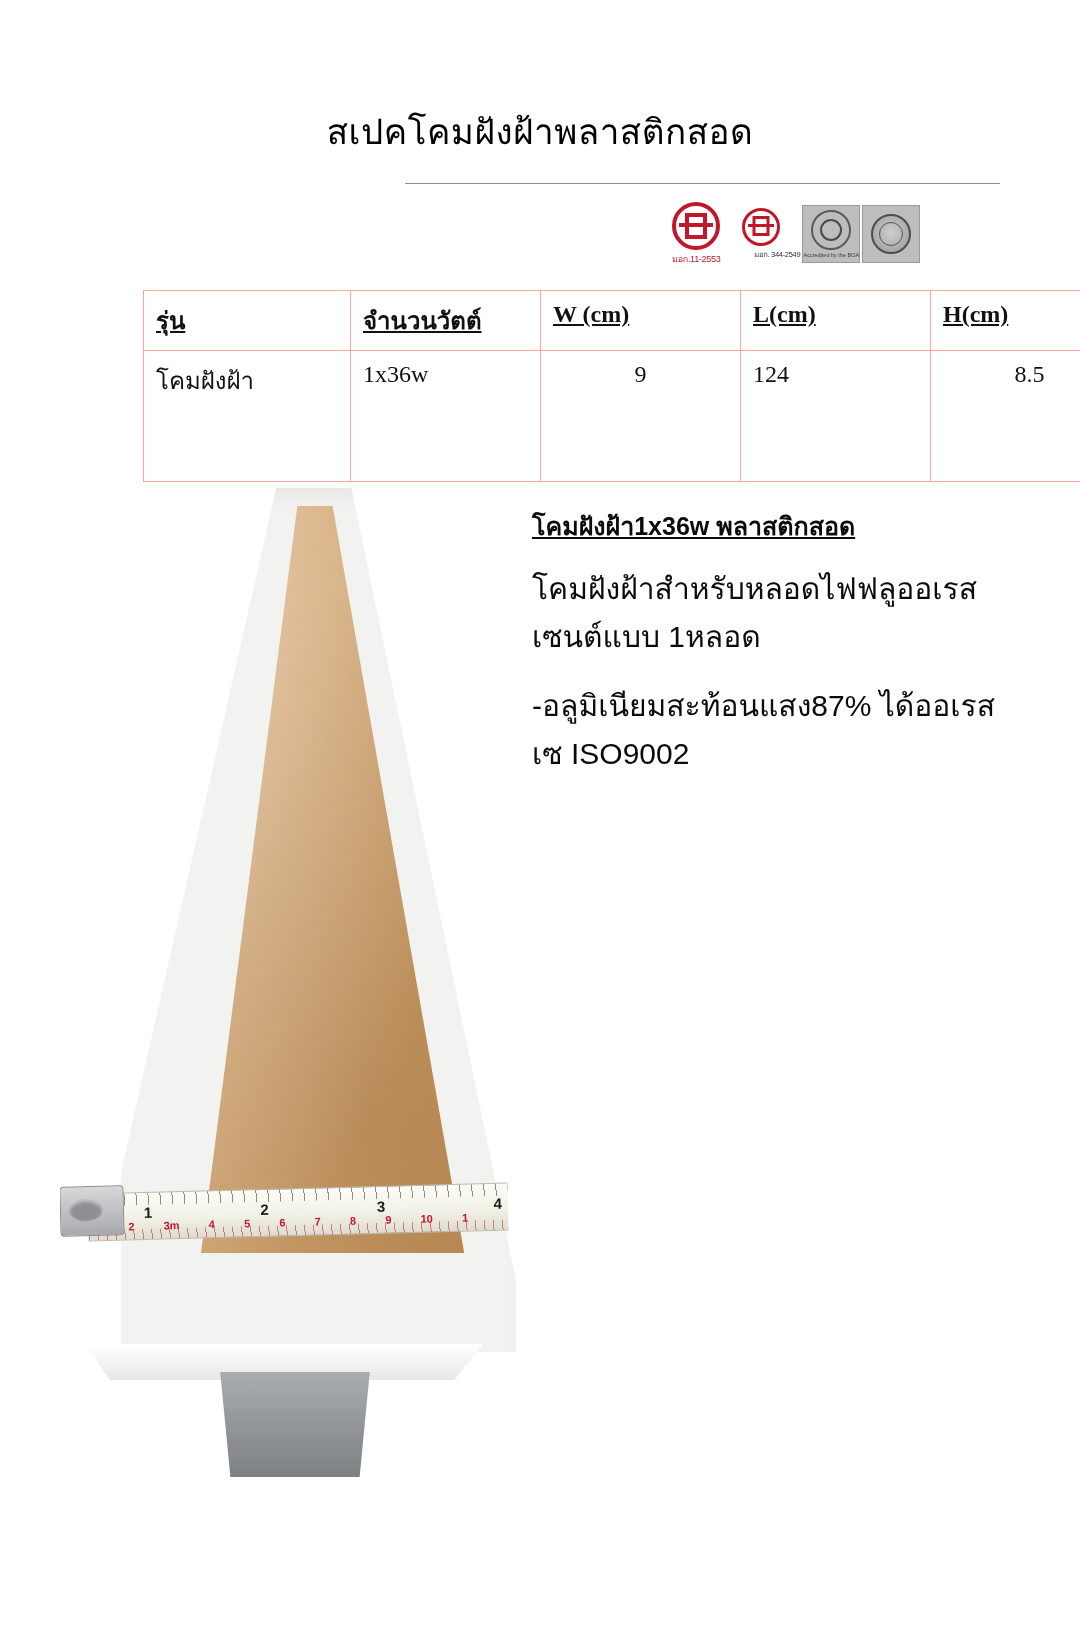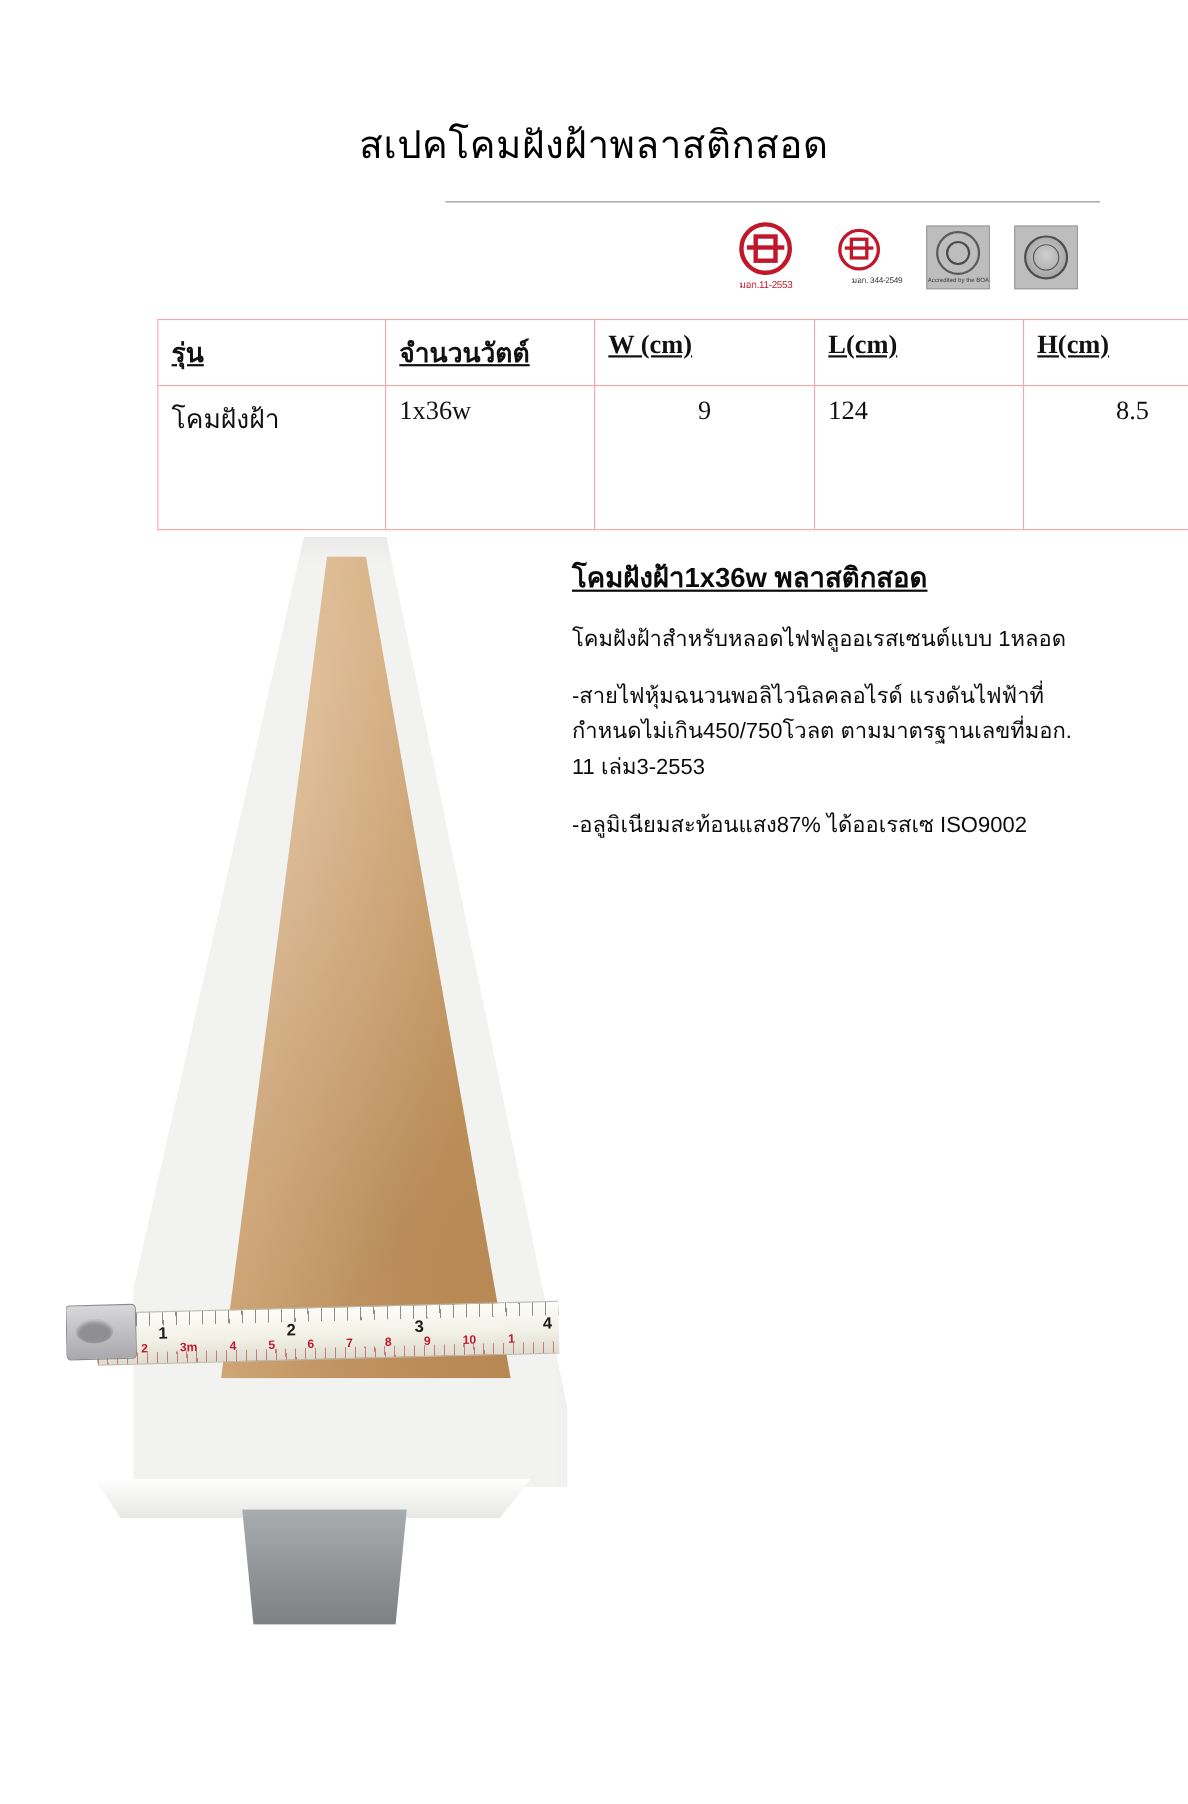"มอก.11-2553" .logo-row { gap: 22px -> 2px }
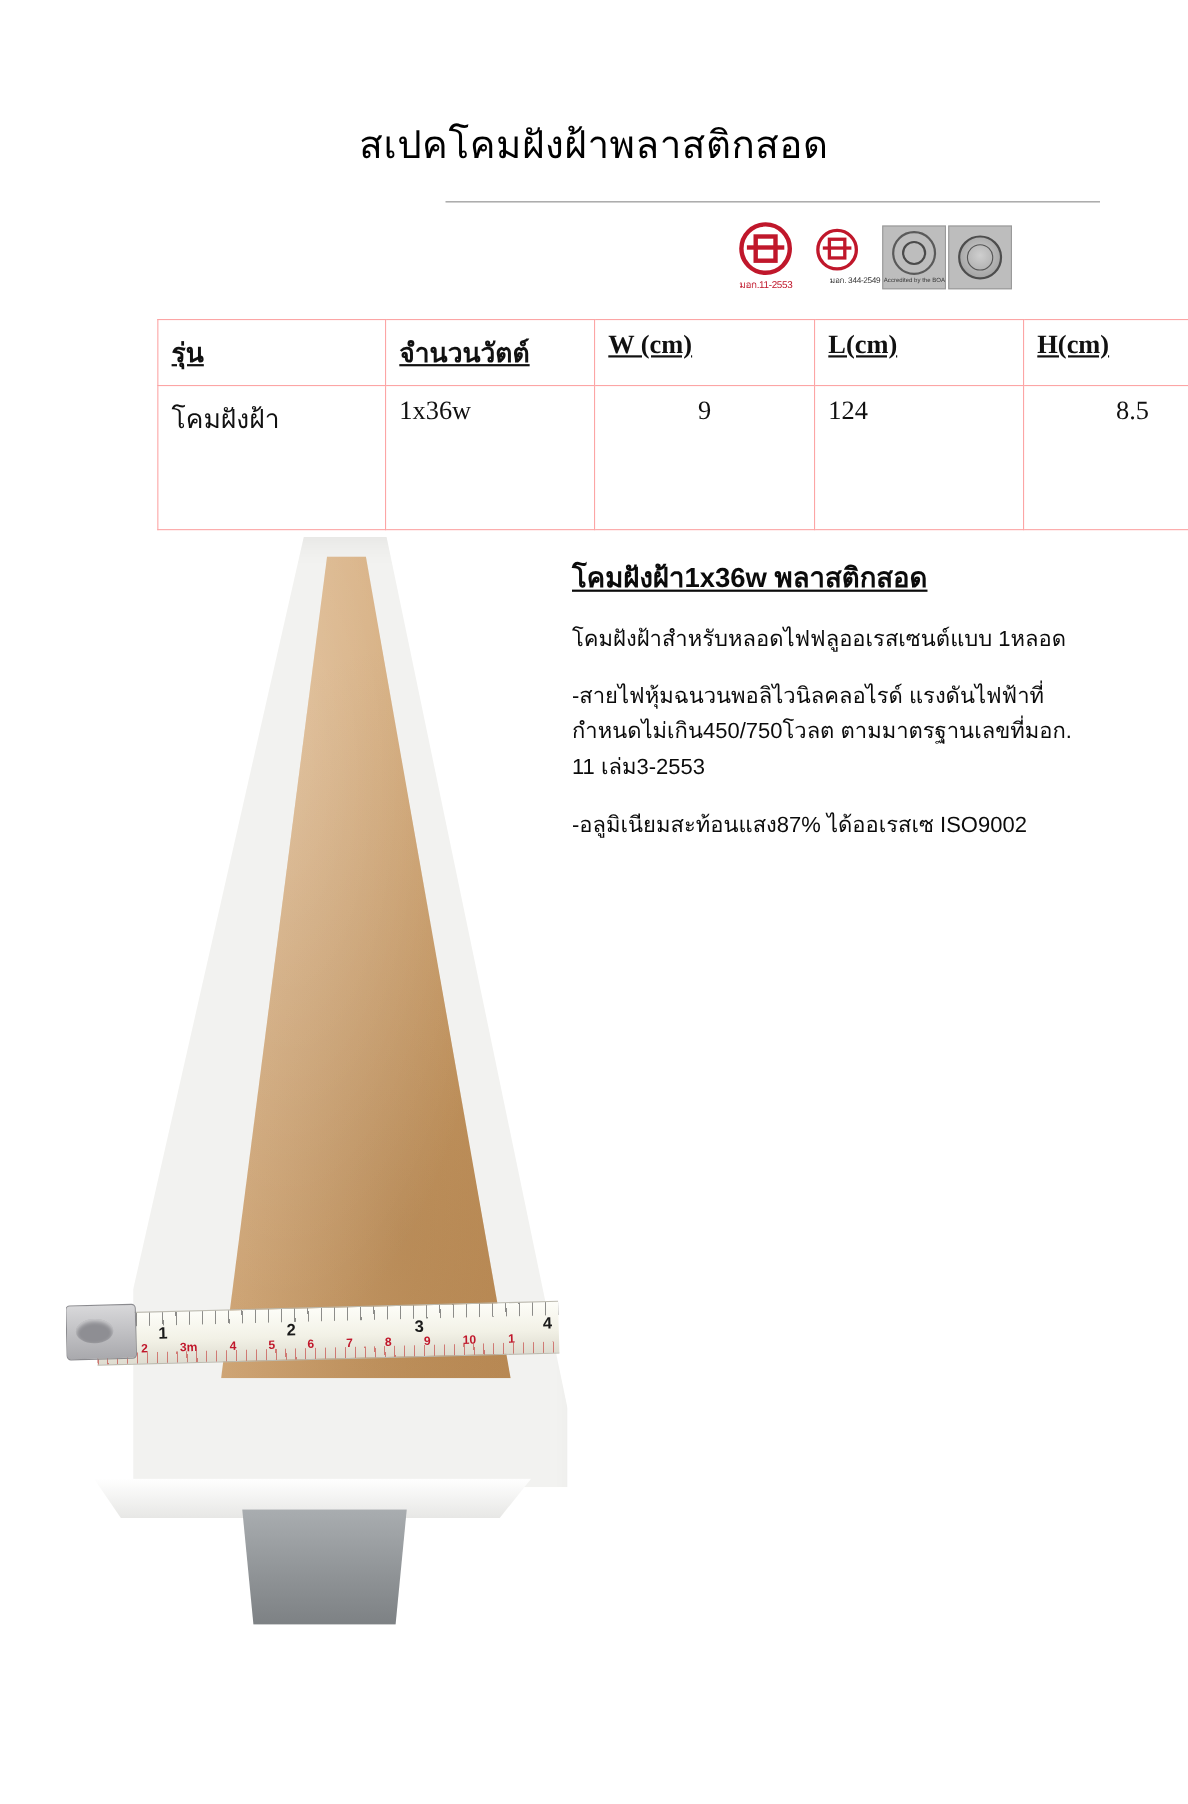"โคมฝังฝ้า1x36w พลาสติกสอด" .desc { left: 520px -> 532px }
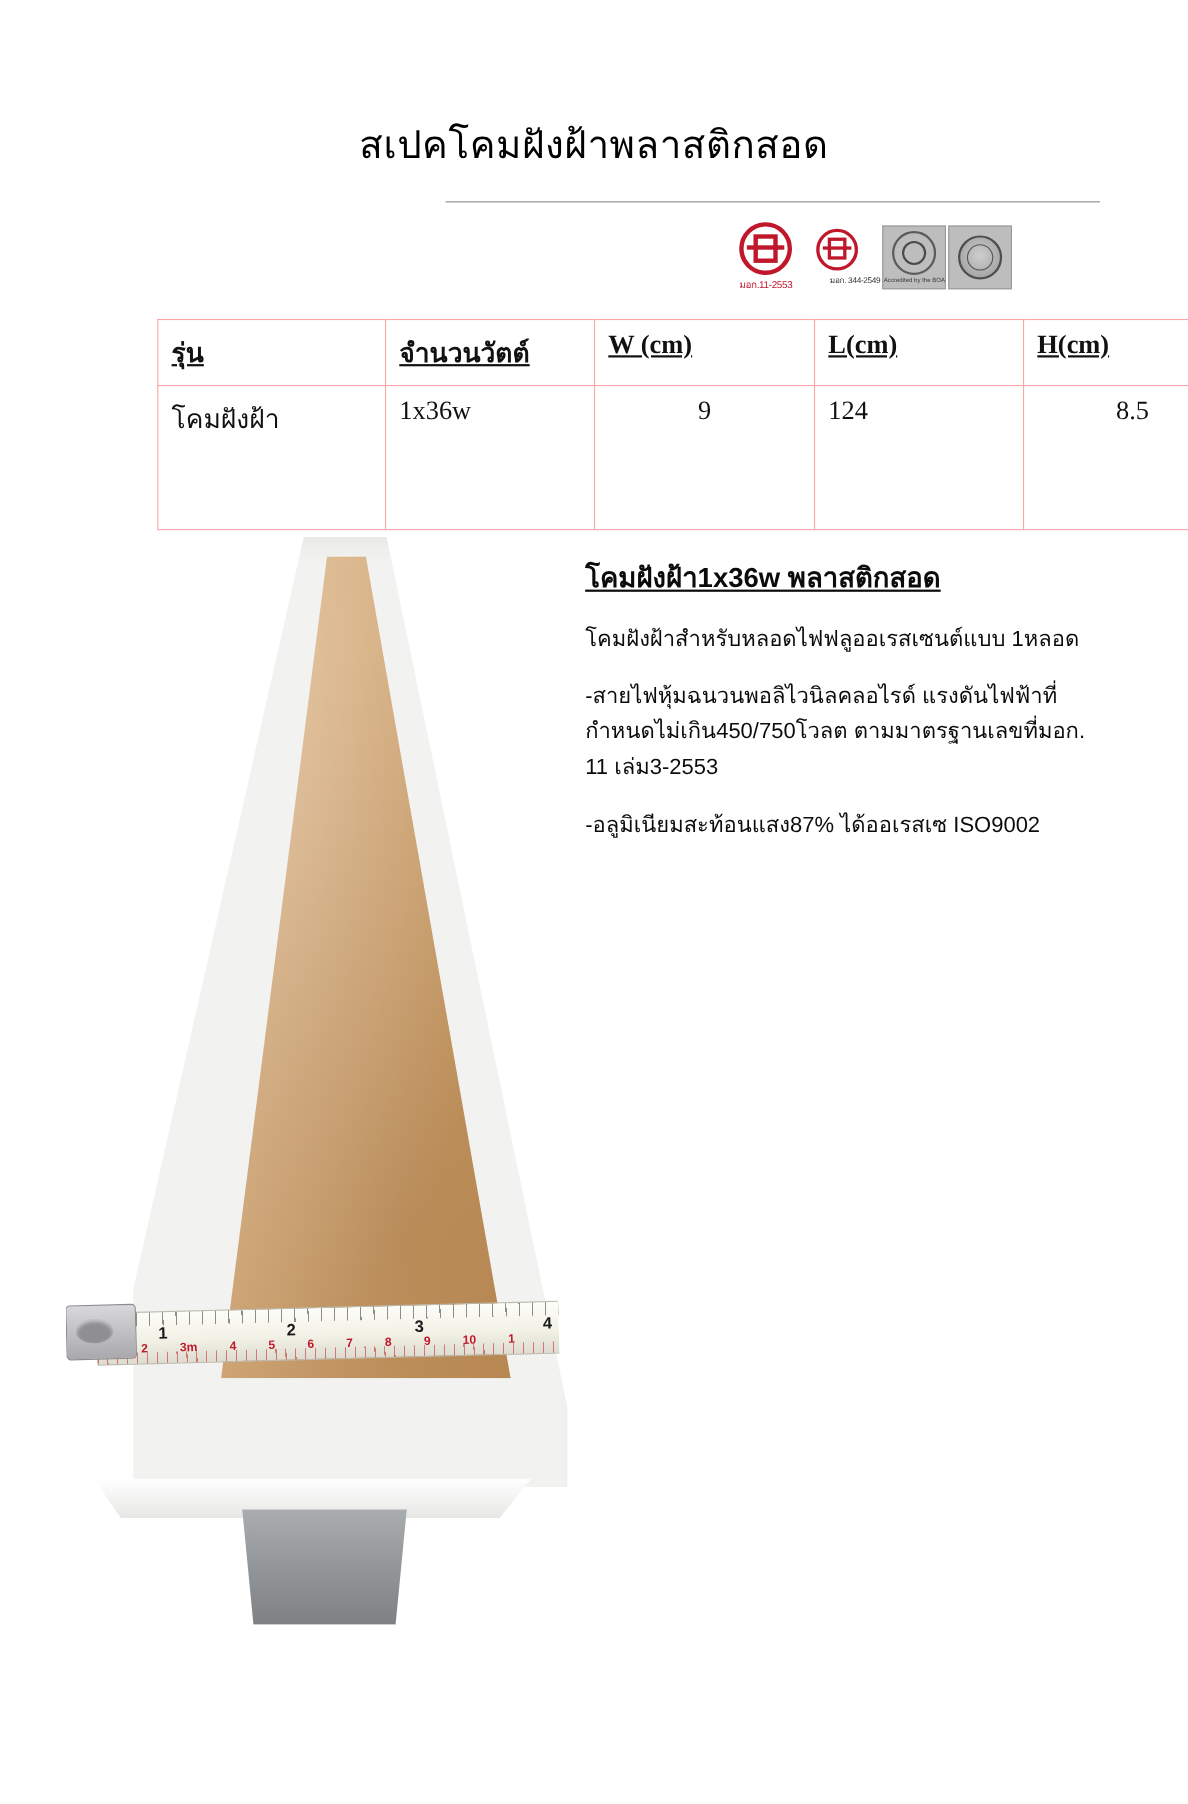"โคมฝังฝ้าสำหรับหลอดไฟฟลูออเรสเซนต์แบบ" .desc p { font-size: 20px -> 30px }
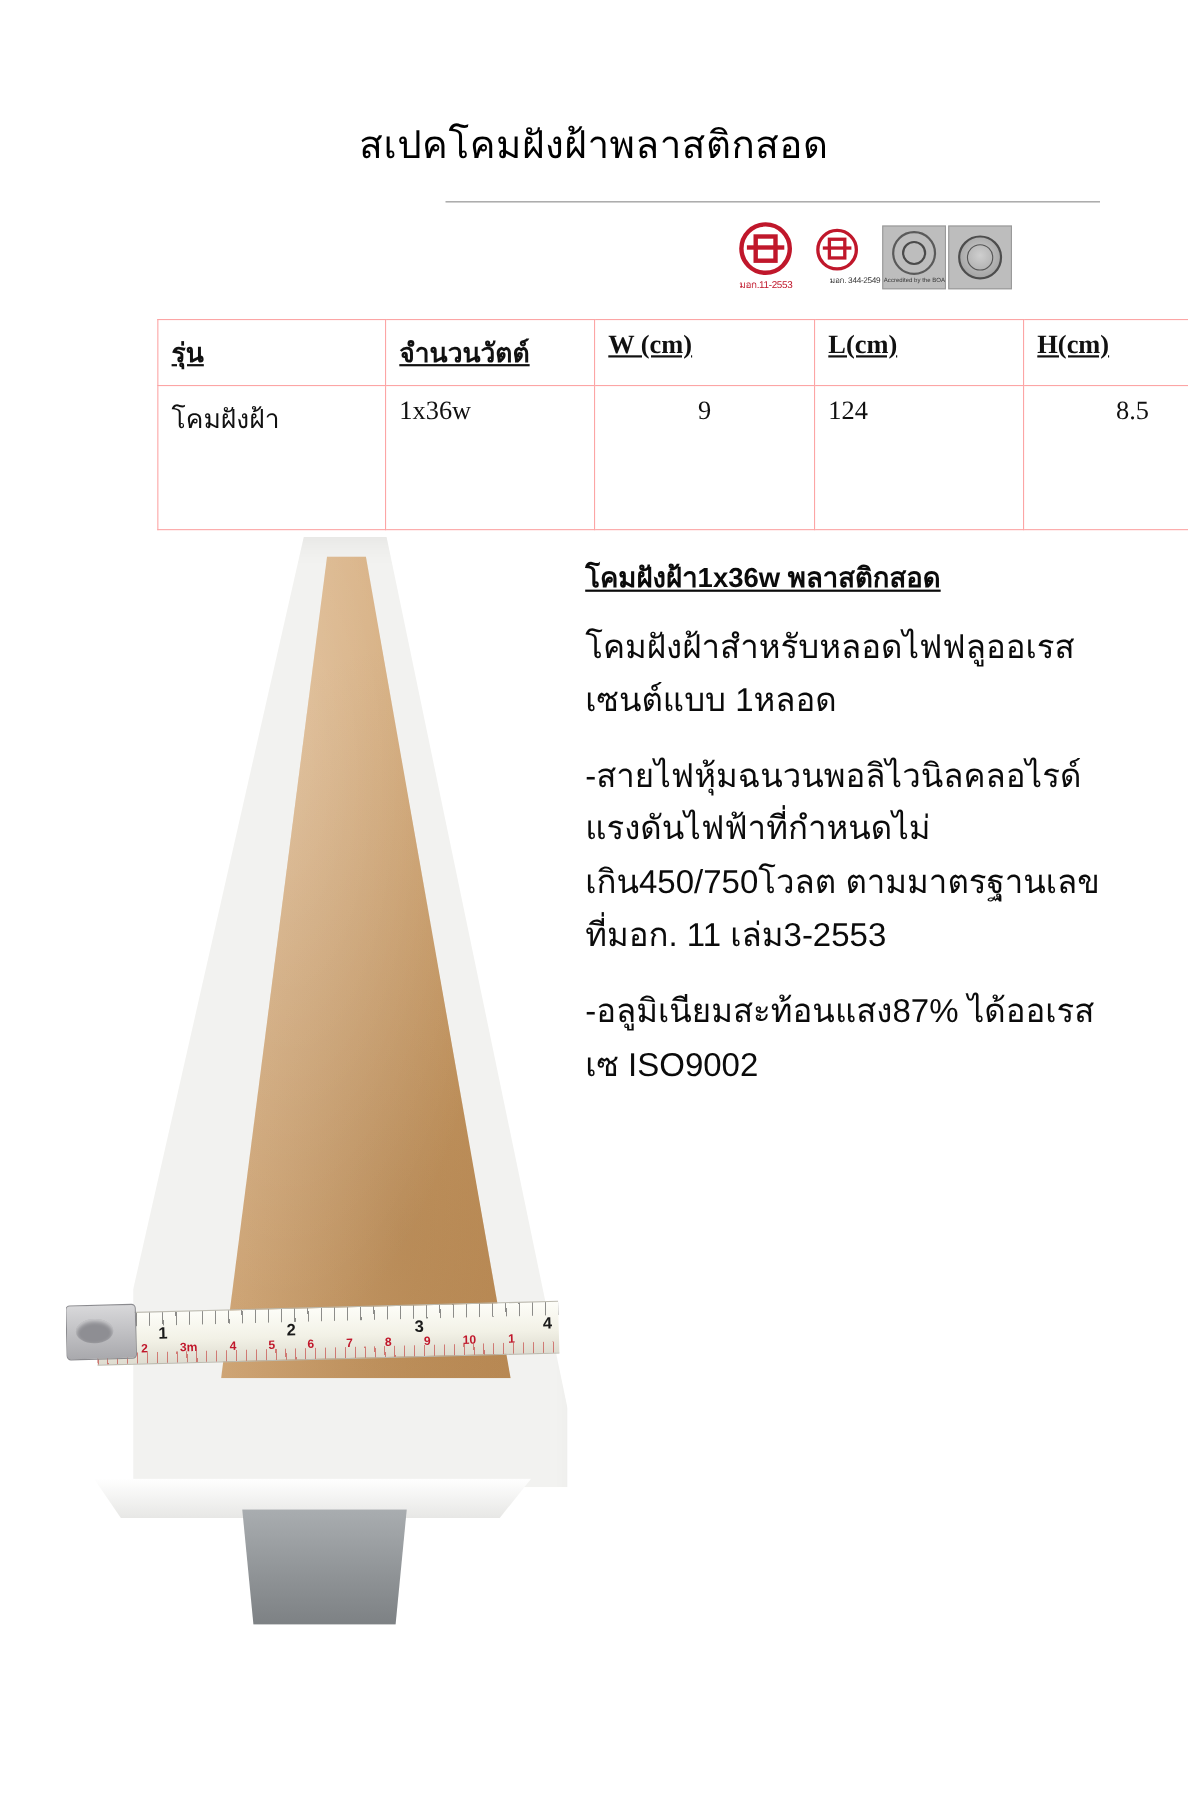"-สายไฟหุ้มฉนวนพอลิไวนิลคลอไรด์" p { html: <p>-สายไฟหุ้มฉนวนพอลิไวนิลคลอไรด์ แรงดันไฟฟ้าที่กำหนดไม่เกิน450/750โวลต ตามมาตรฐานเลขที่มอก. 11 เล่ม3-2553</p> -> none }
